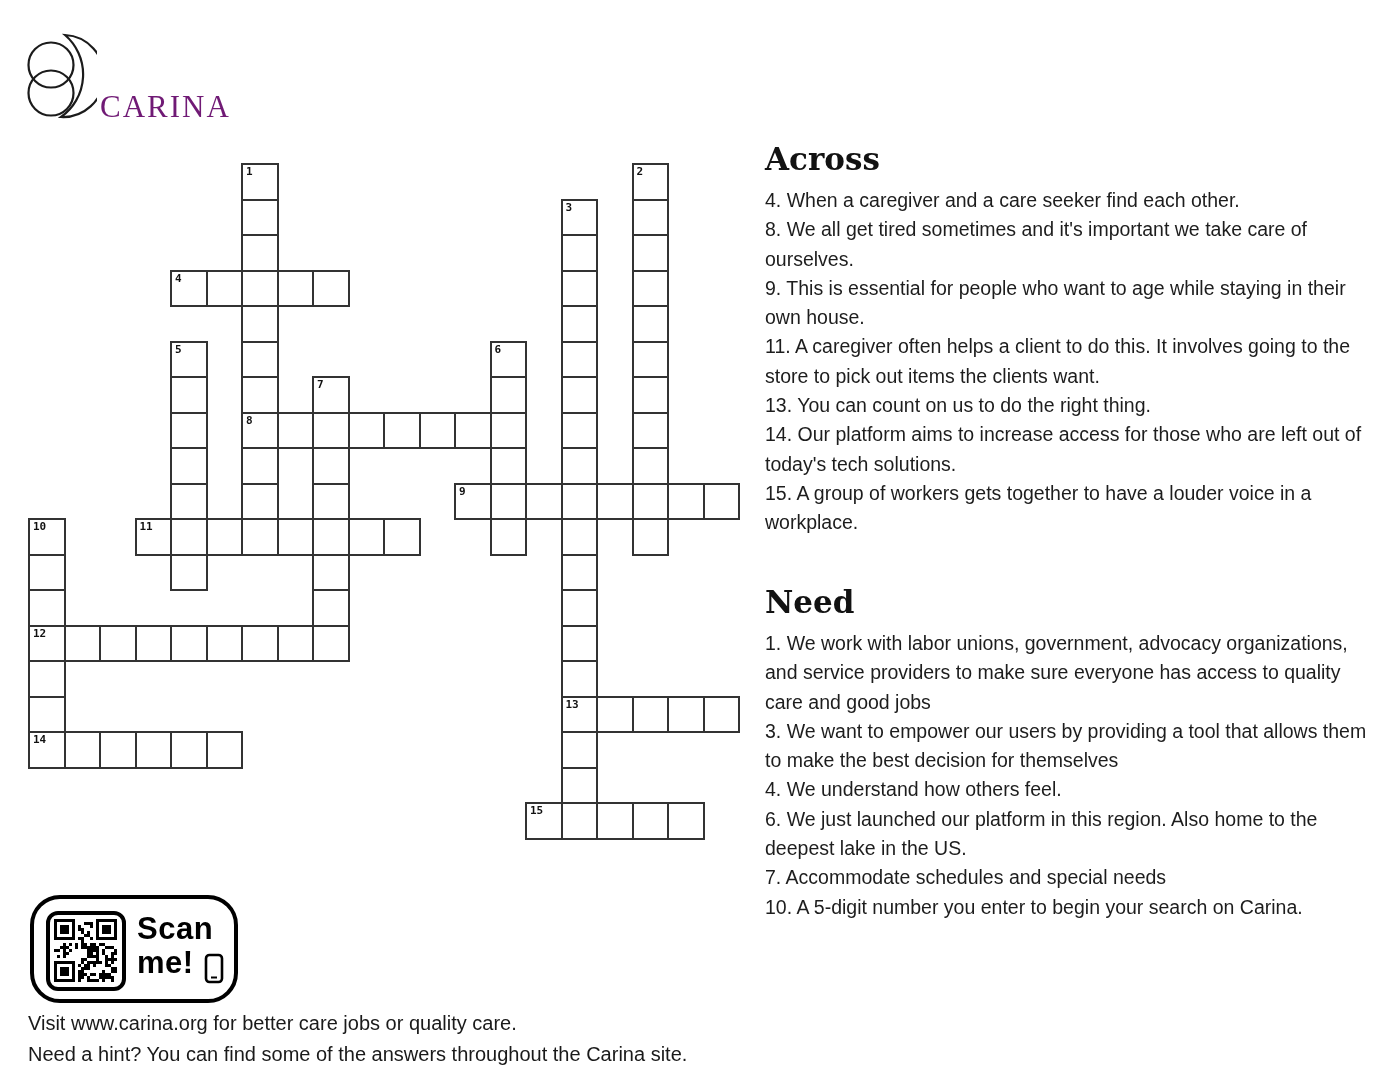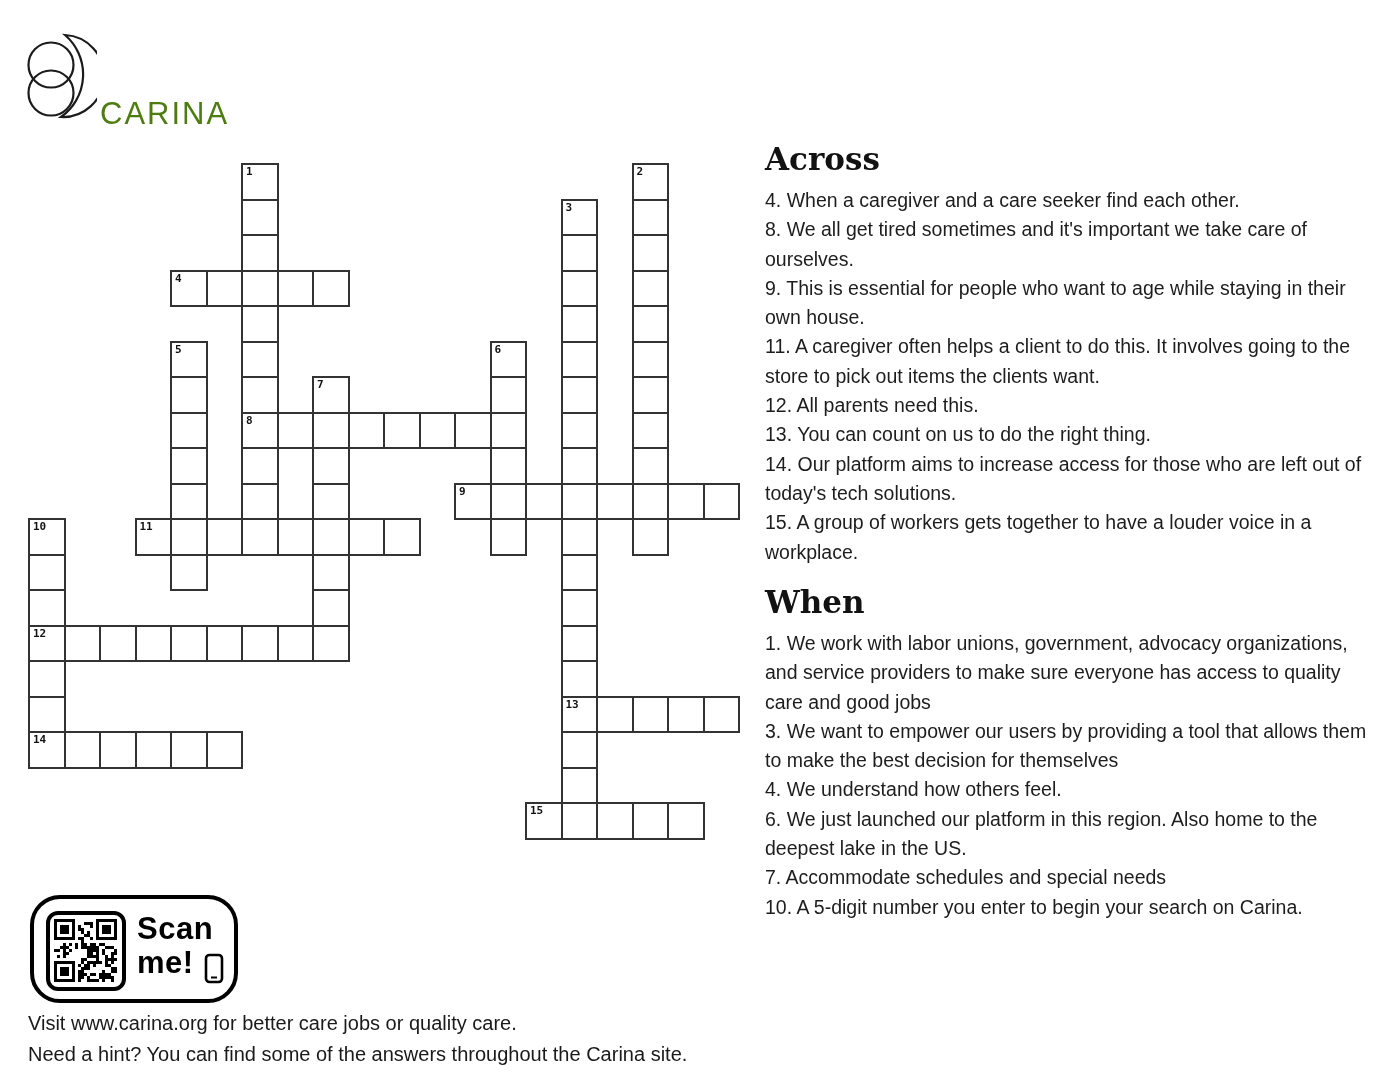"CARINA" #brand-text { color: #4d7c0f -> #701a75; font-family: none -> Liberation Serif, serif; top: 64px -> 57px }
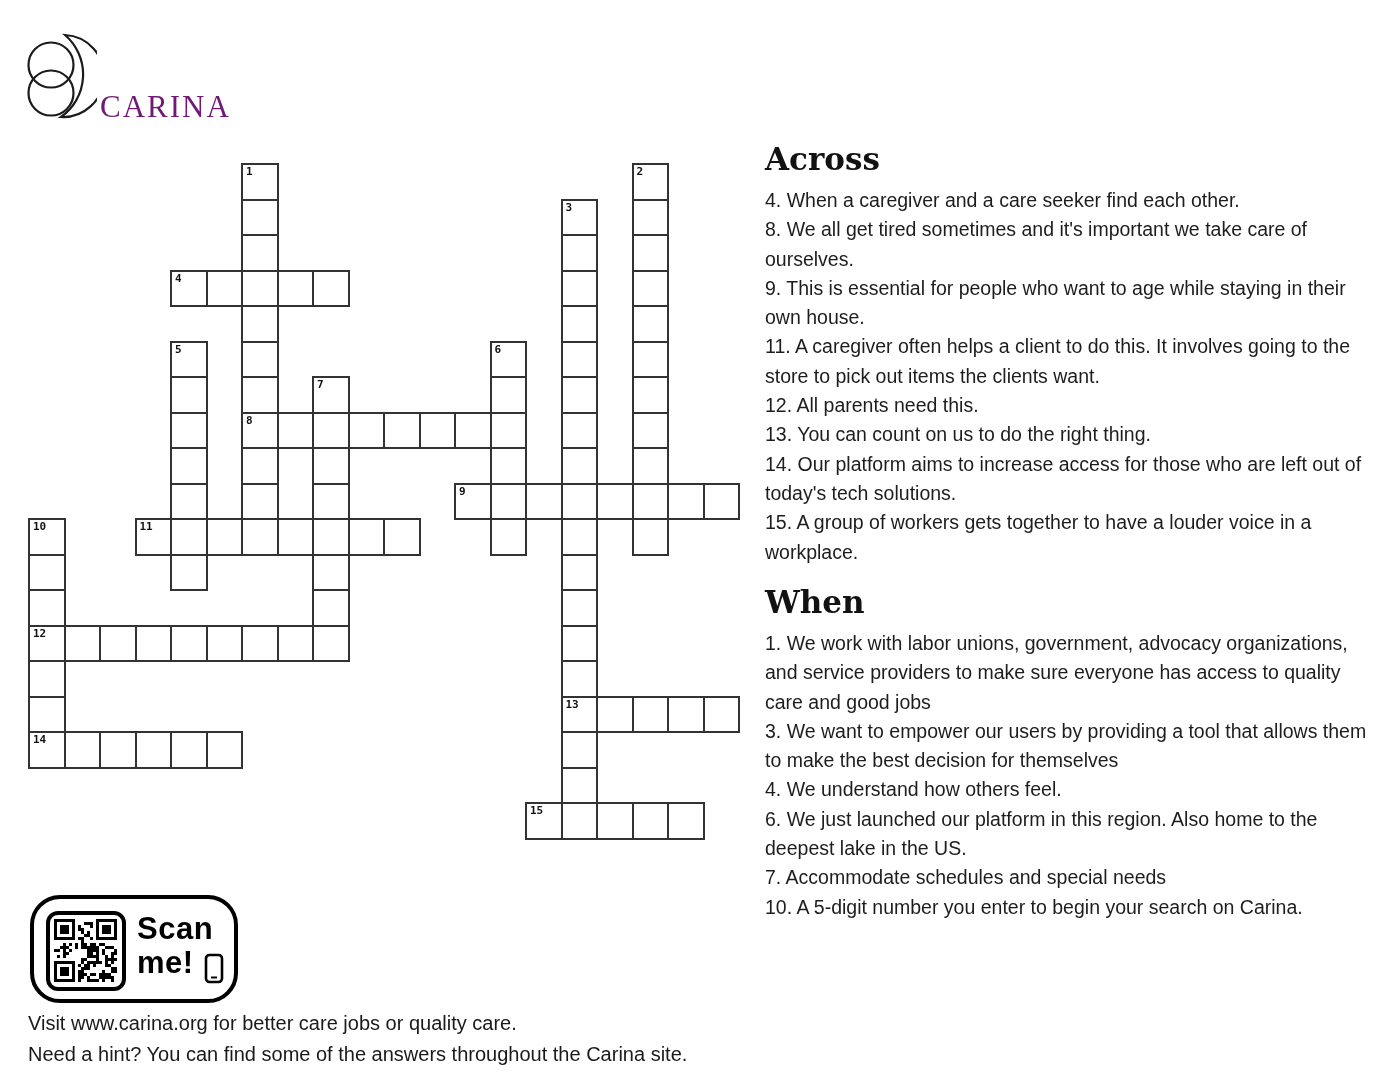"12. All parents need this." p.clue { html: <p>12. All parents need this.</p> -> none }
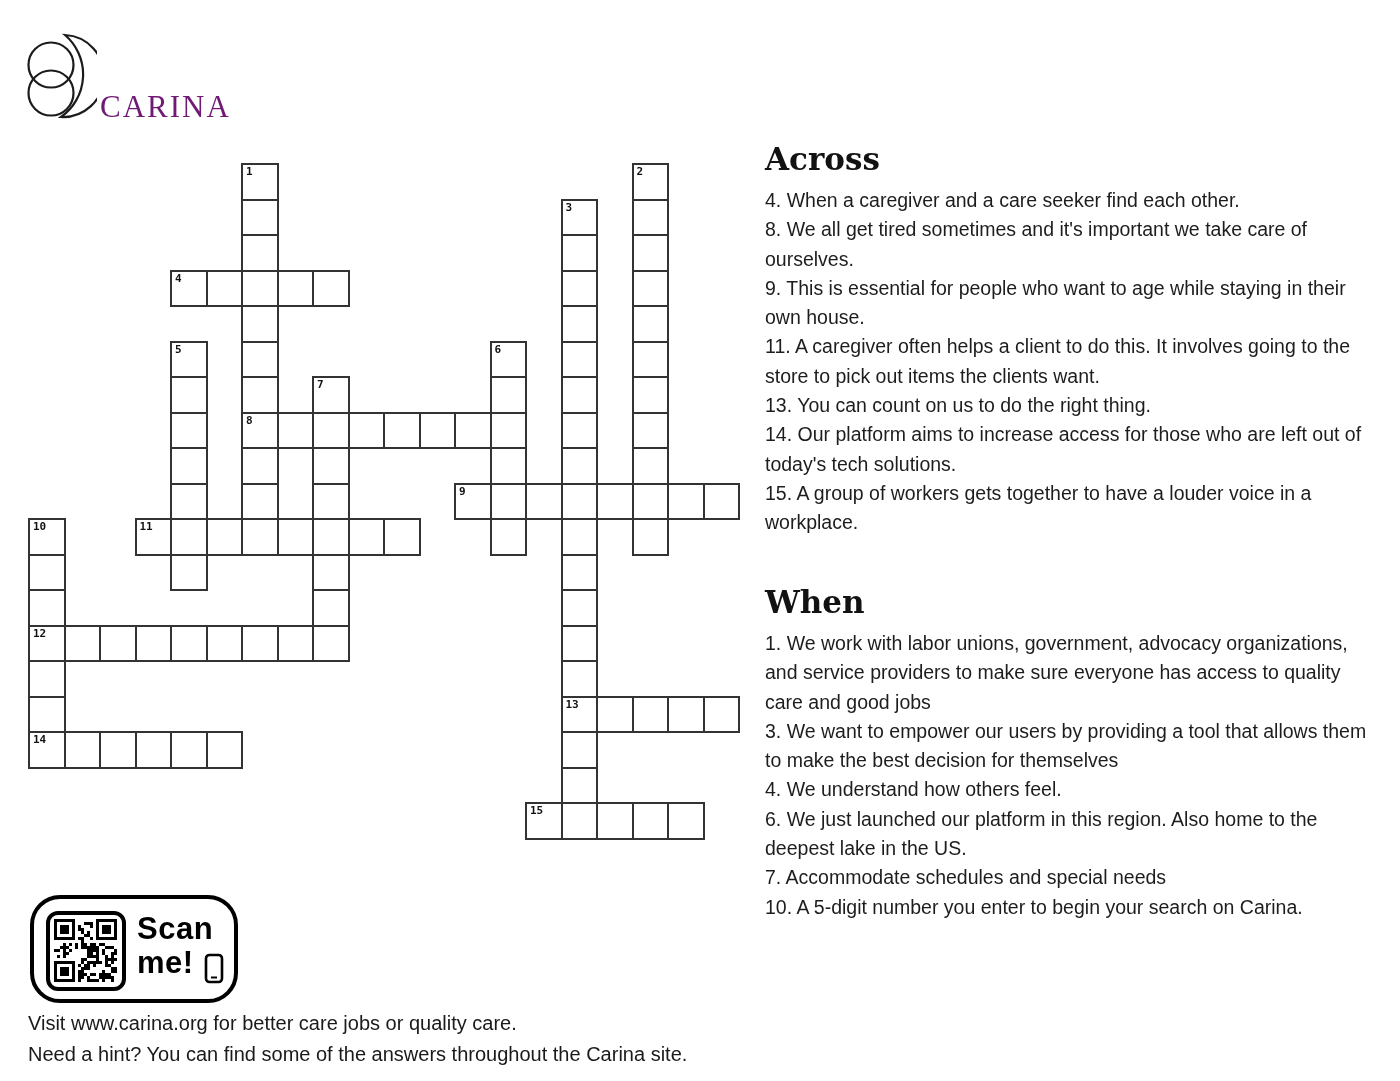"When" h2.clue-head { text: When -> Need }
